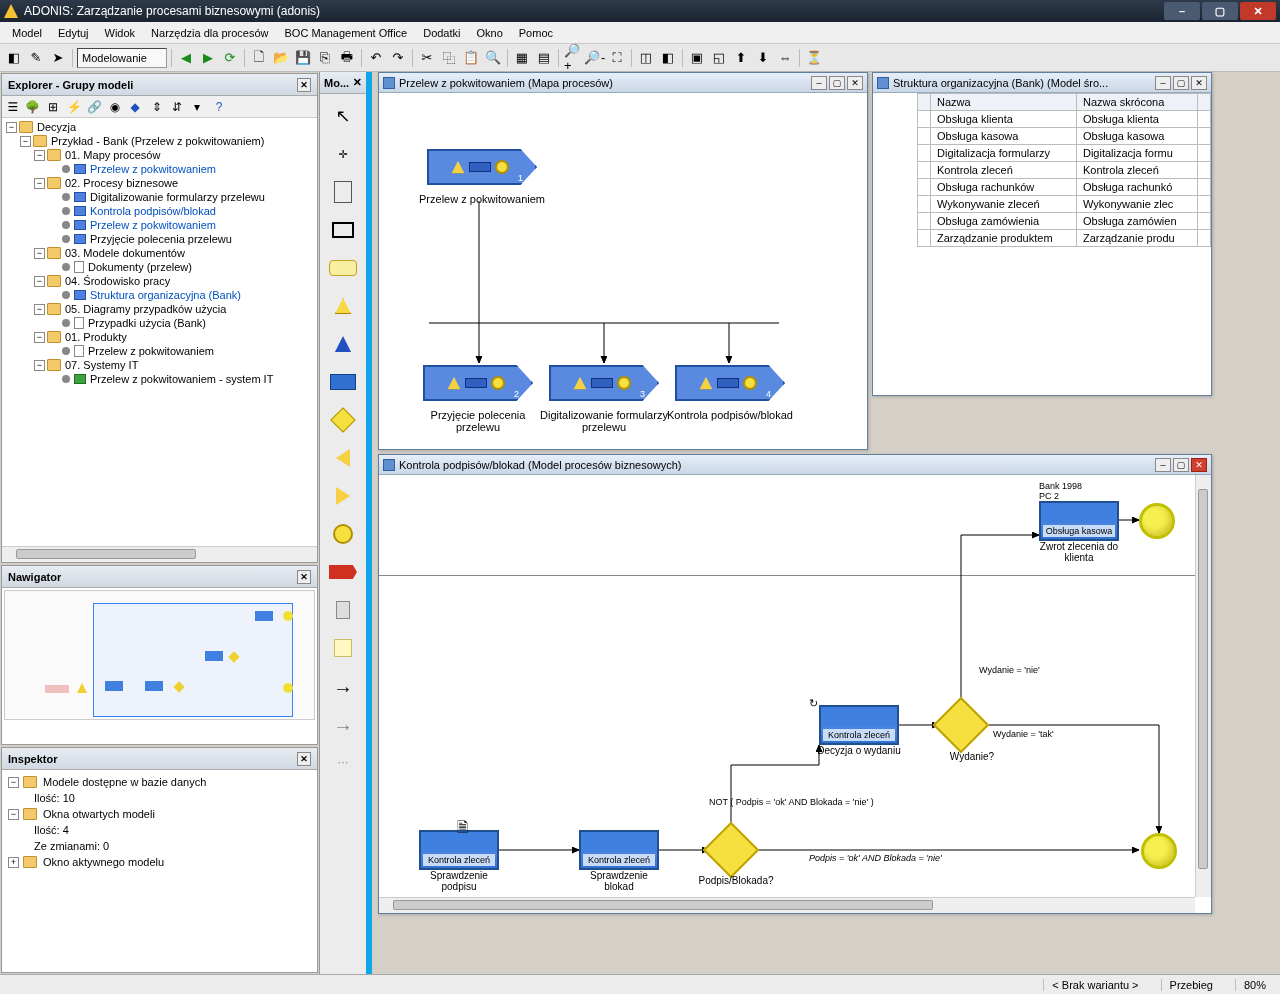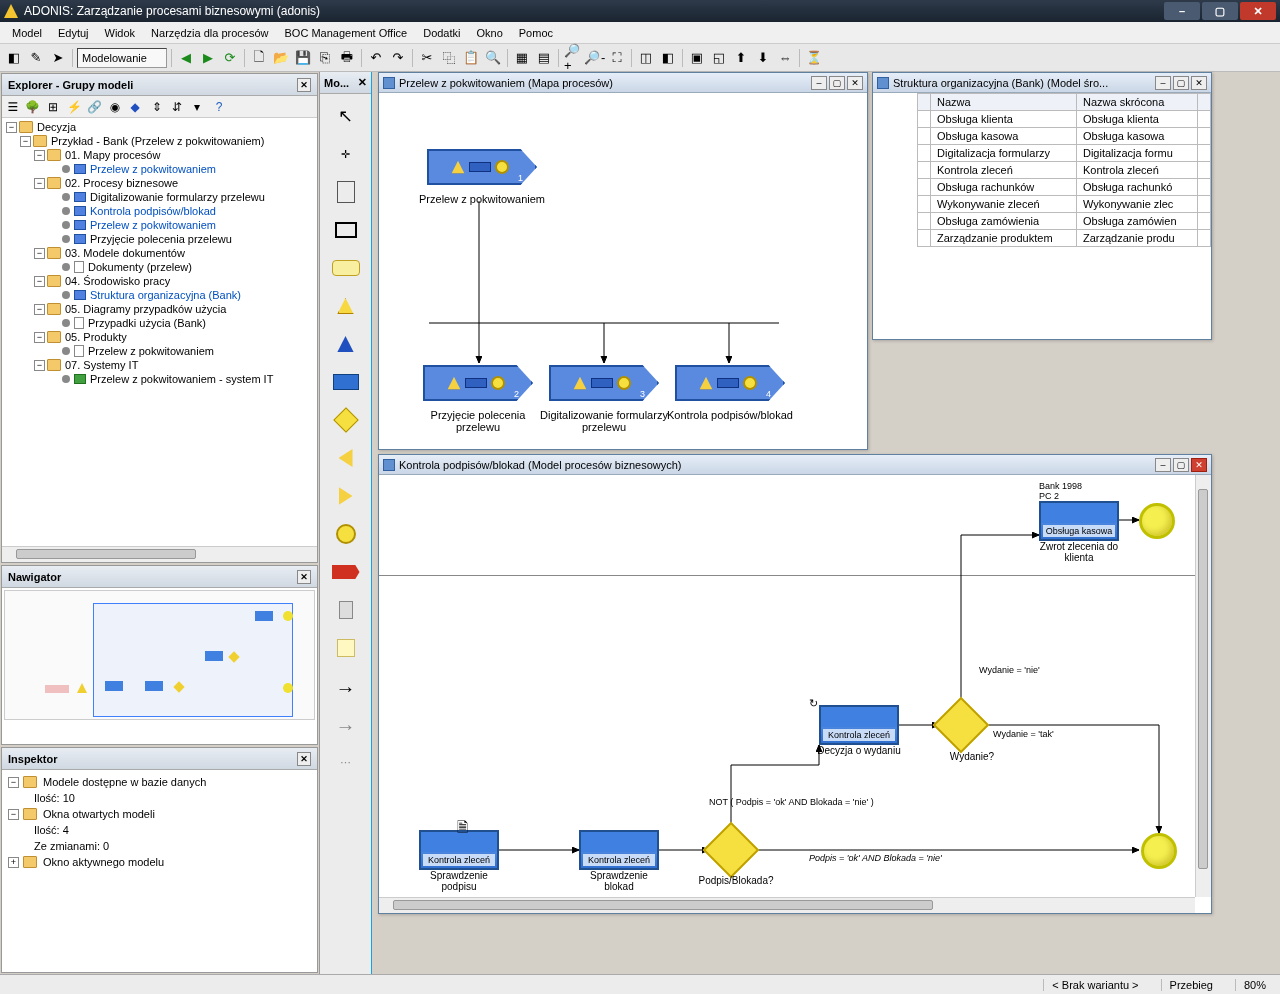"Mo..." .center-strip { border-right: 1px solid #0ea5e9 -> 6px solid #0ea5e9 }
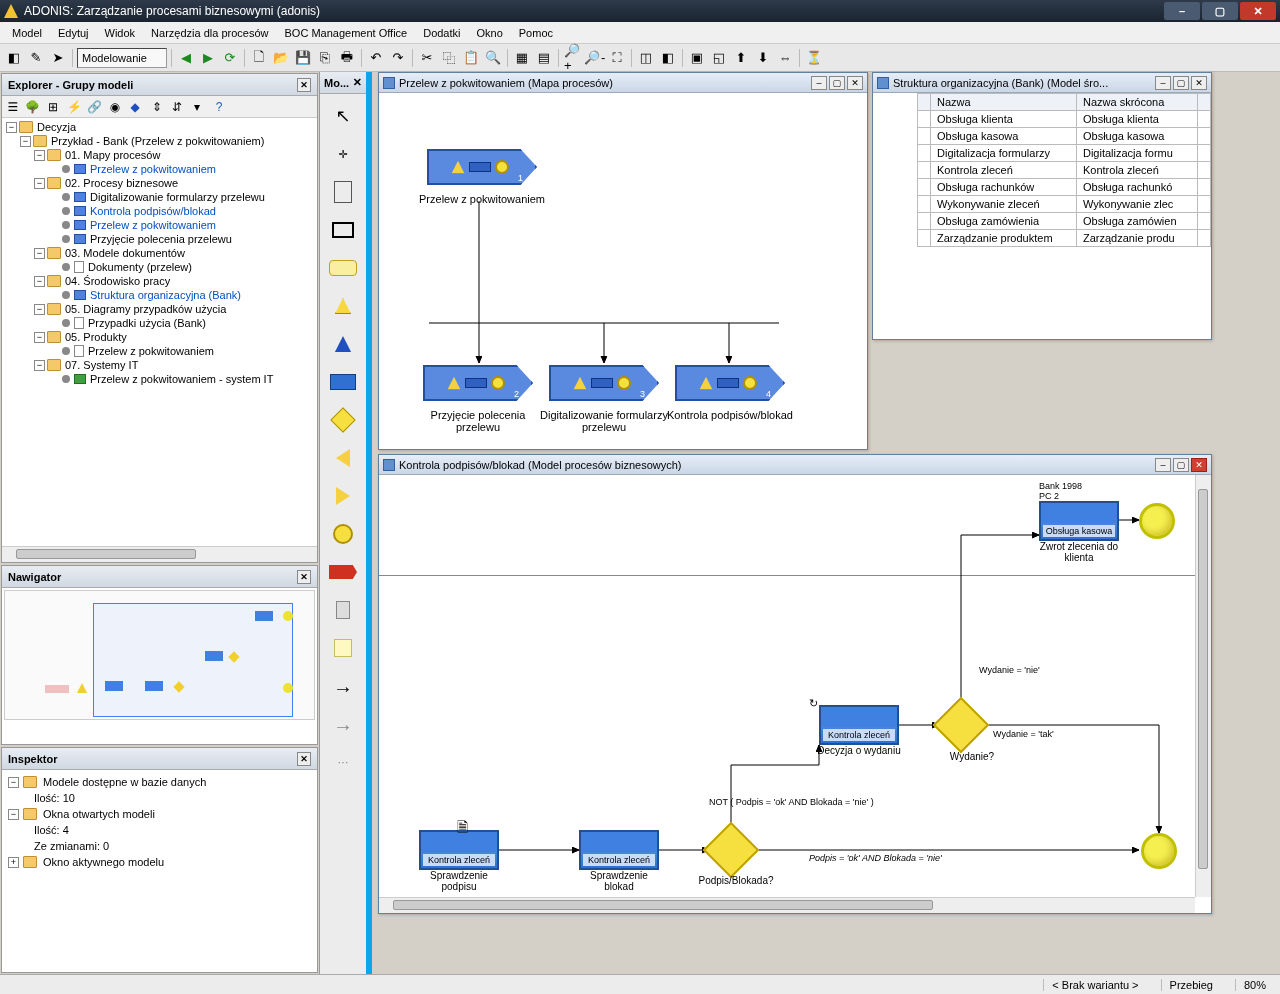"Struktura organizacyjna (Bank) (Model" div.doc-window { height: 268px -> 324px }
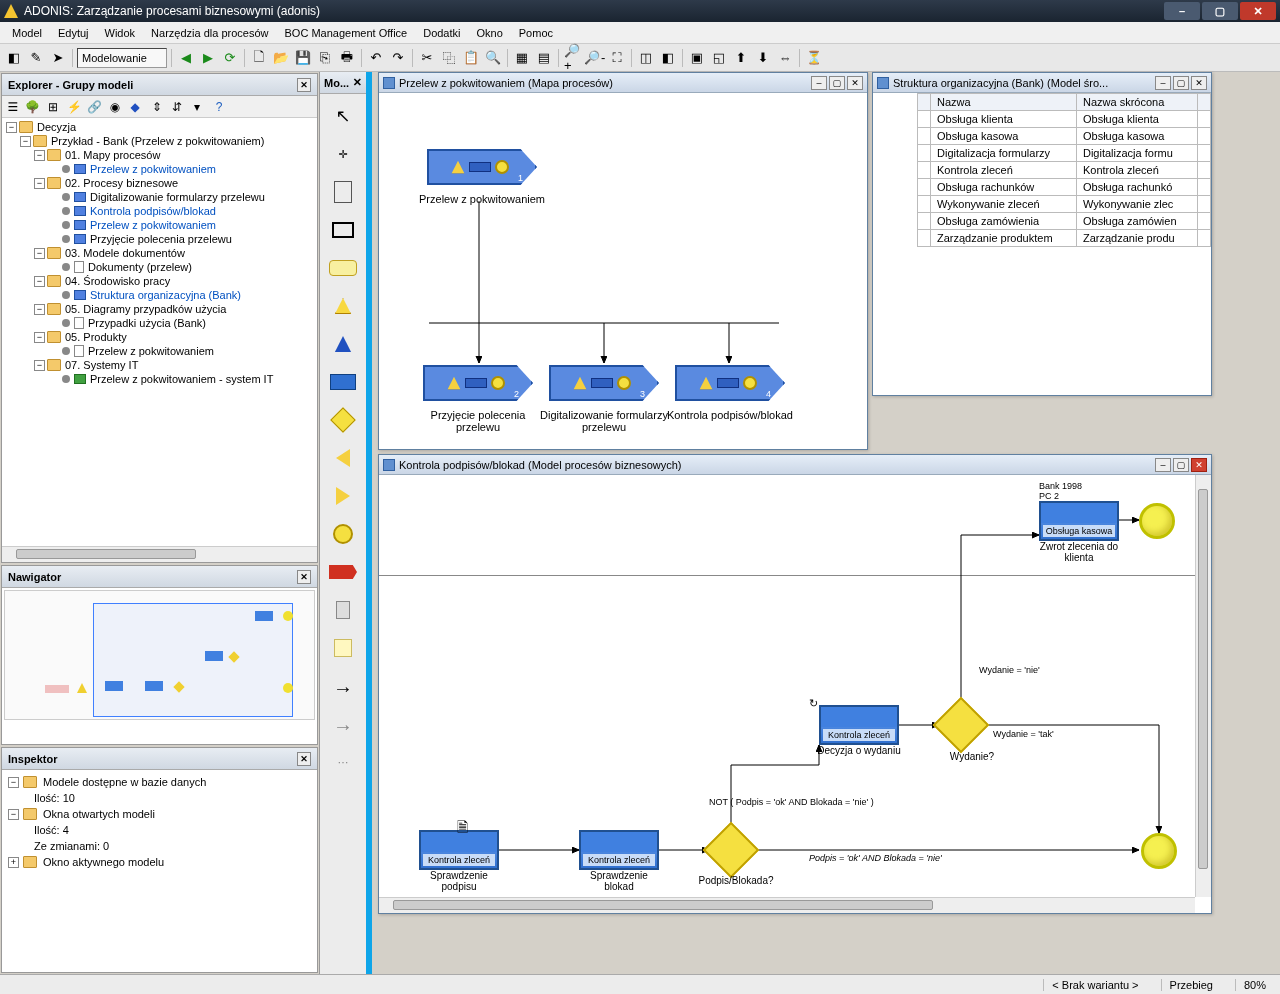"05. Produkty" span.tree-label { text: 05 -> 01 }
